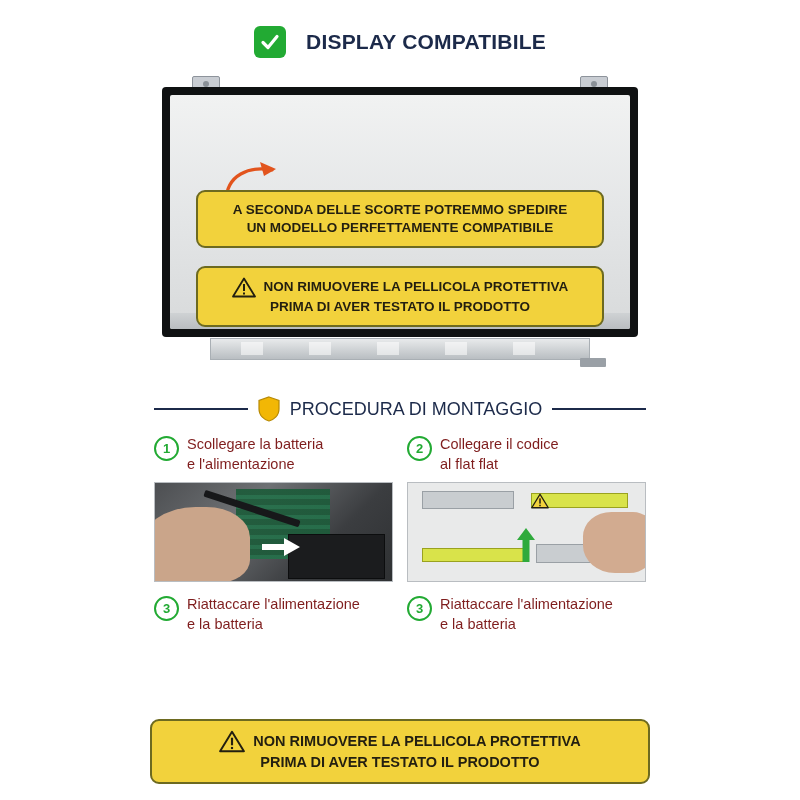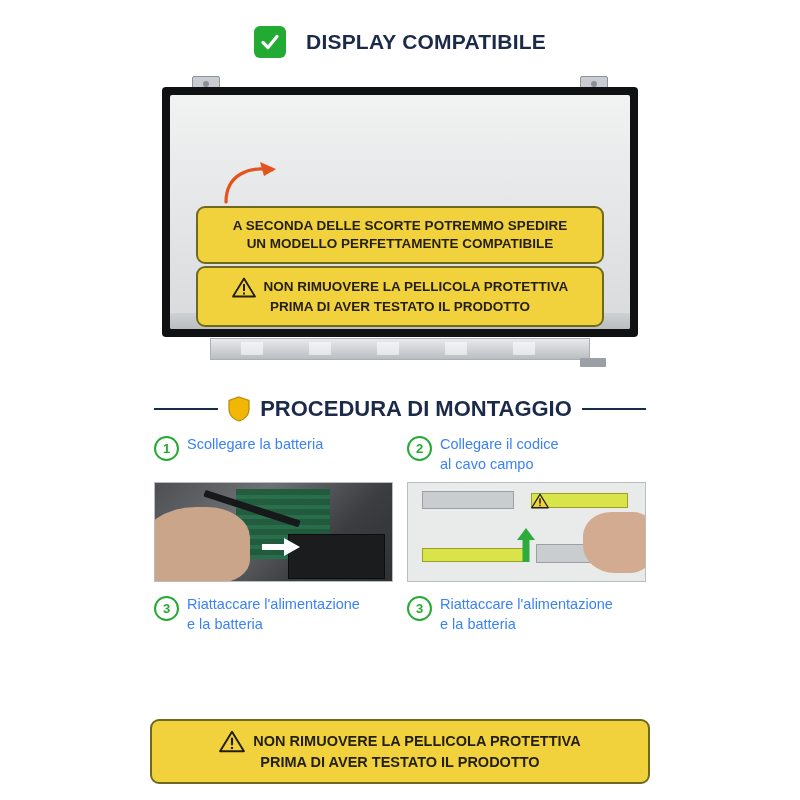"A SECONDA DELLE SCORTE POTREMMO" .banner.b1 { top: 130px -> 114px }
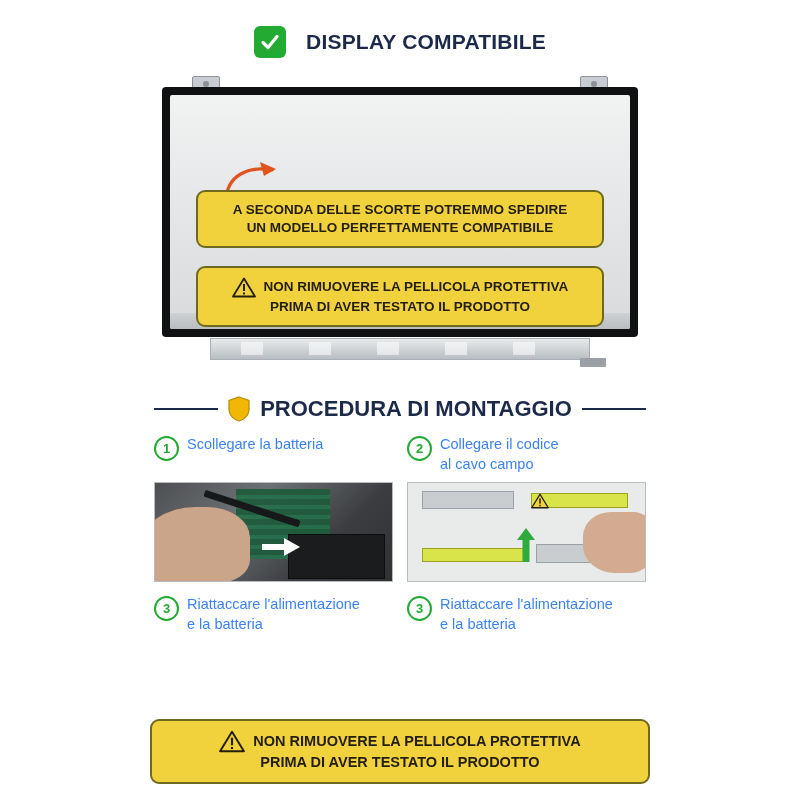"PROCEDURA DI MONTAGGIO" .proc-title { font-size: 22px -> 18px; font-weight: bold -> normal }
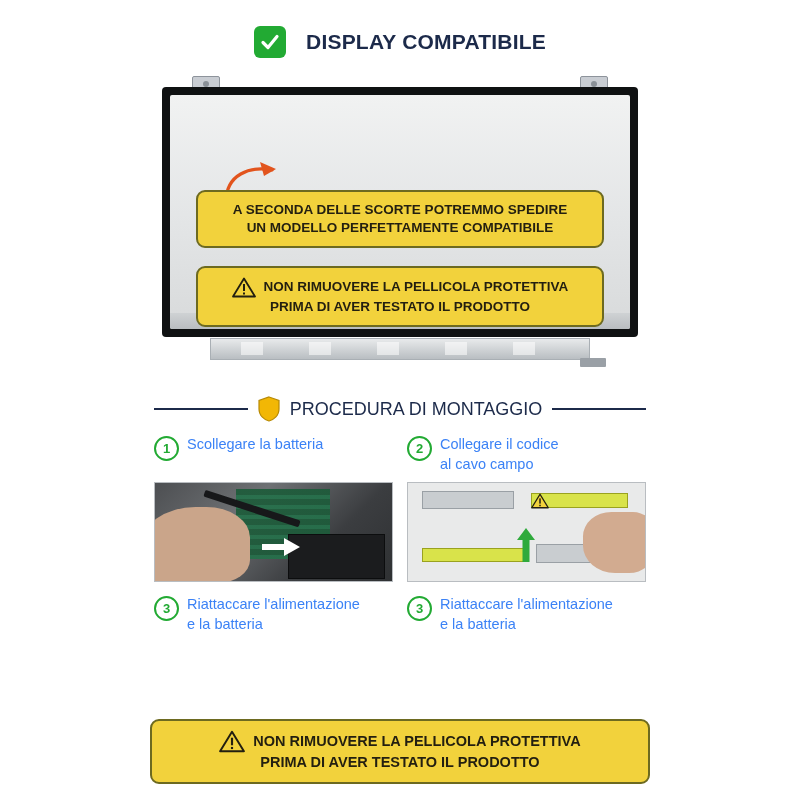"Scollegare la batteria" .step-text { color: #3b82f6 -> #7f1d1d }
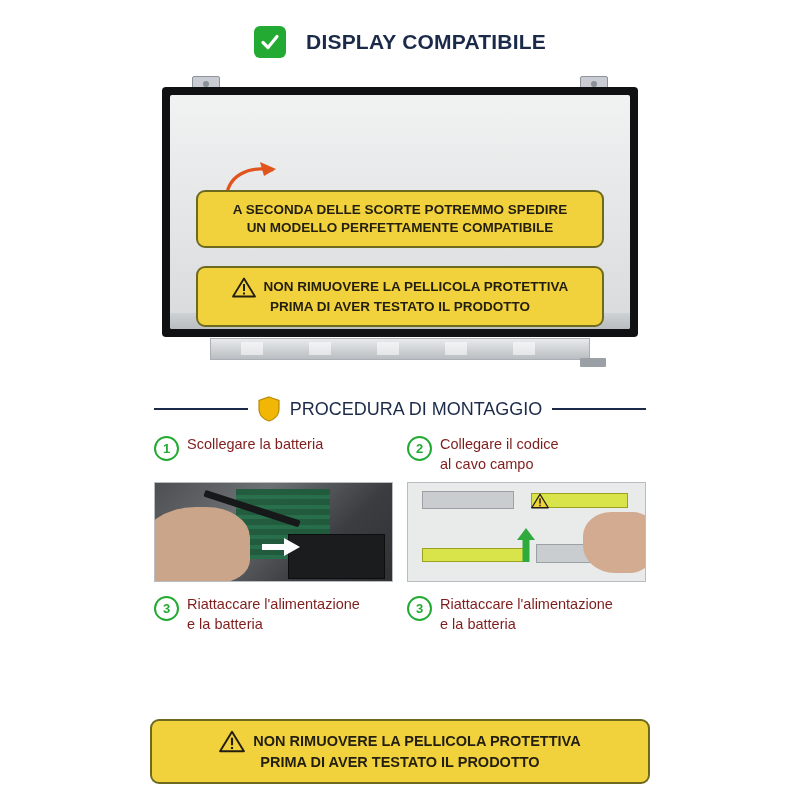"e l'alimentazione" div { html: none -> <div>e l'alimentazione</div> }
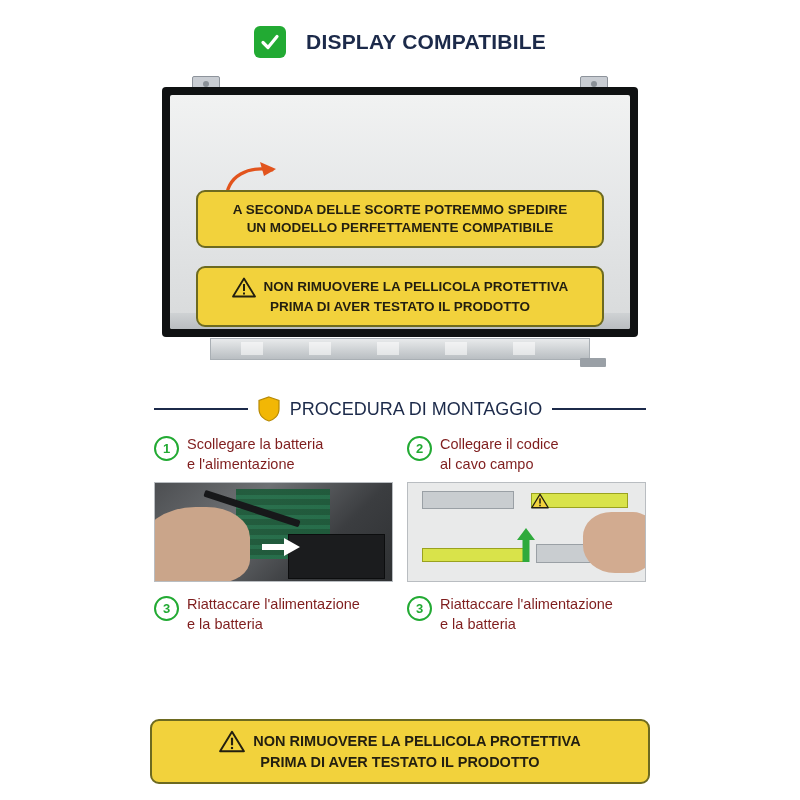"al cavo campo" div { text: cavo campo -> flat flat }
